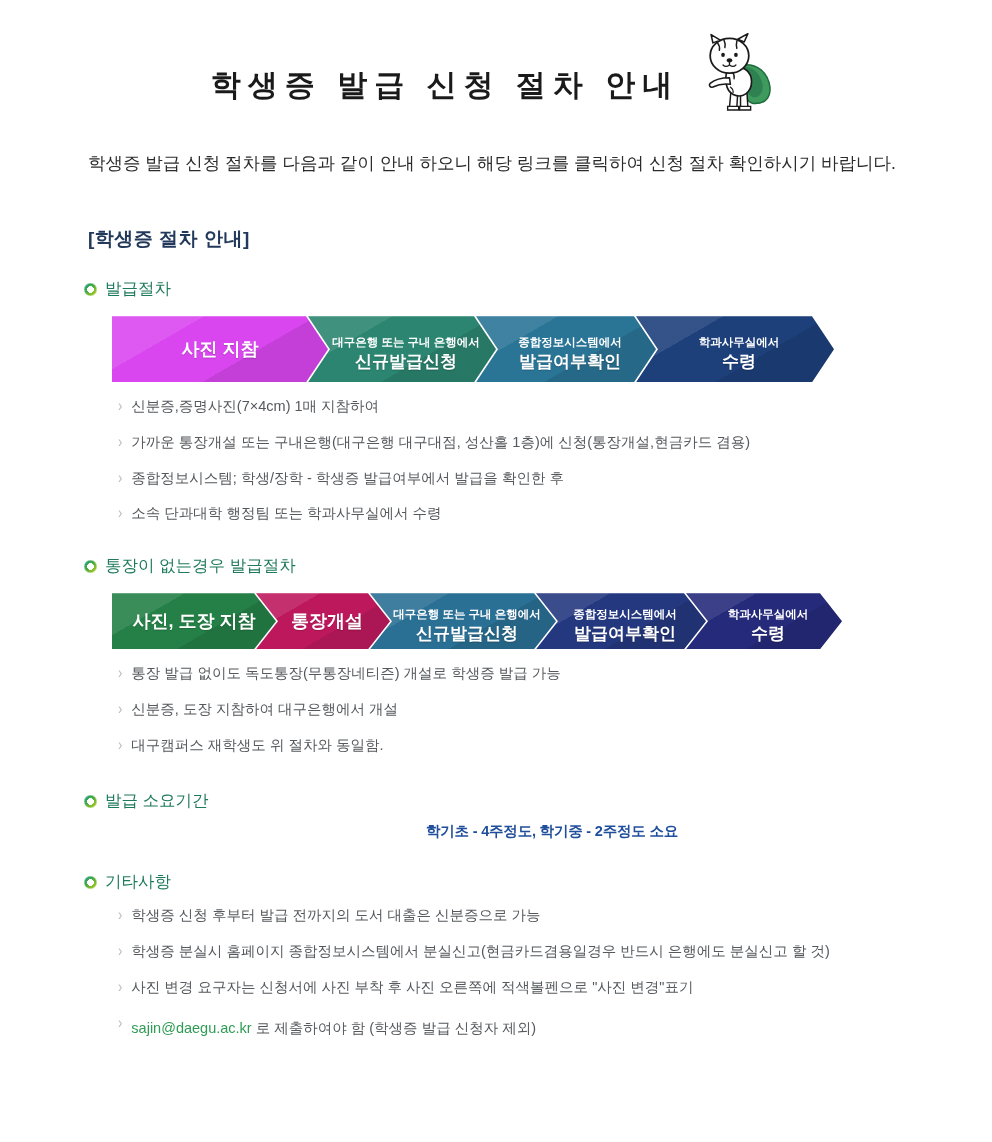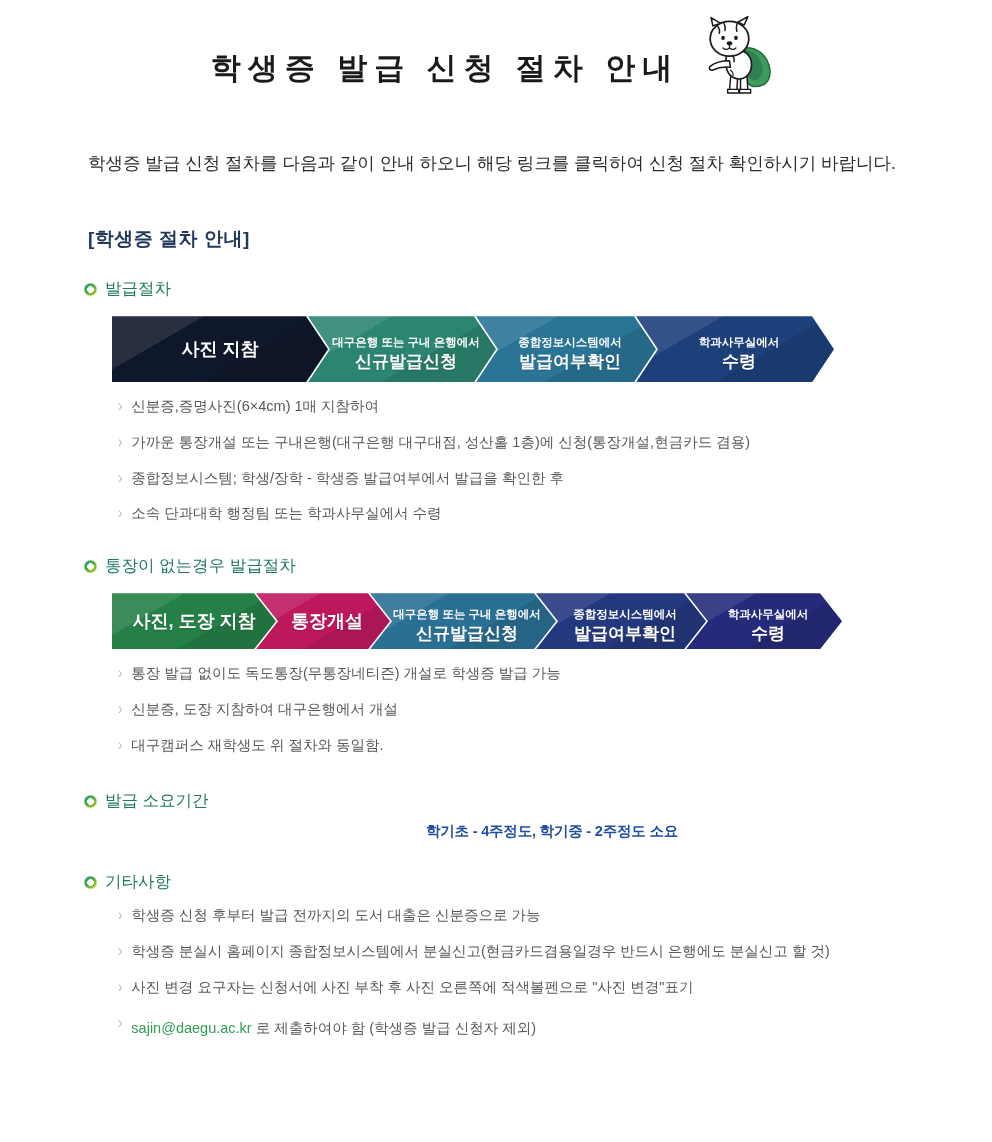"학생증 발급 신청 절차 안내" .title-row { padding-top: 31px -> 48px }
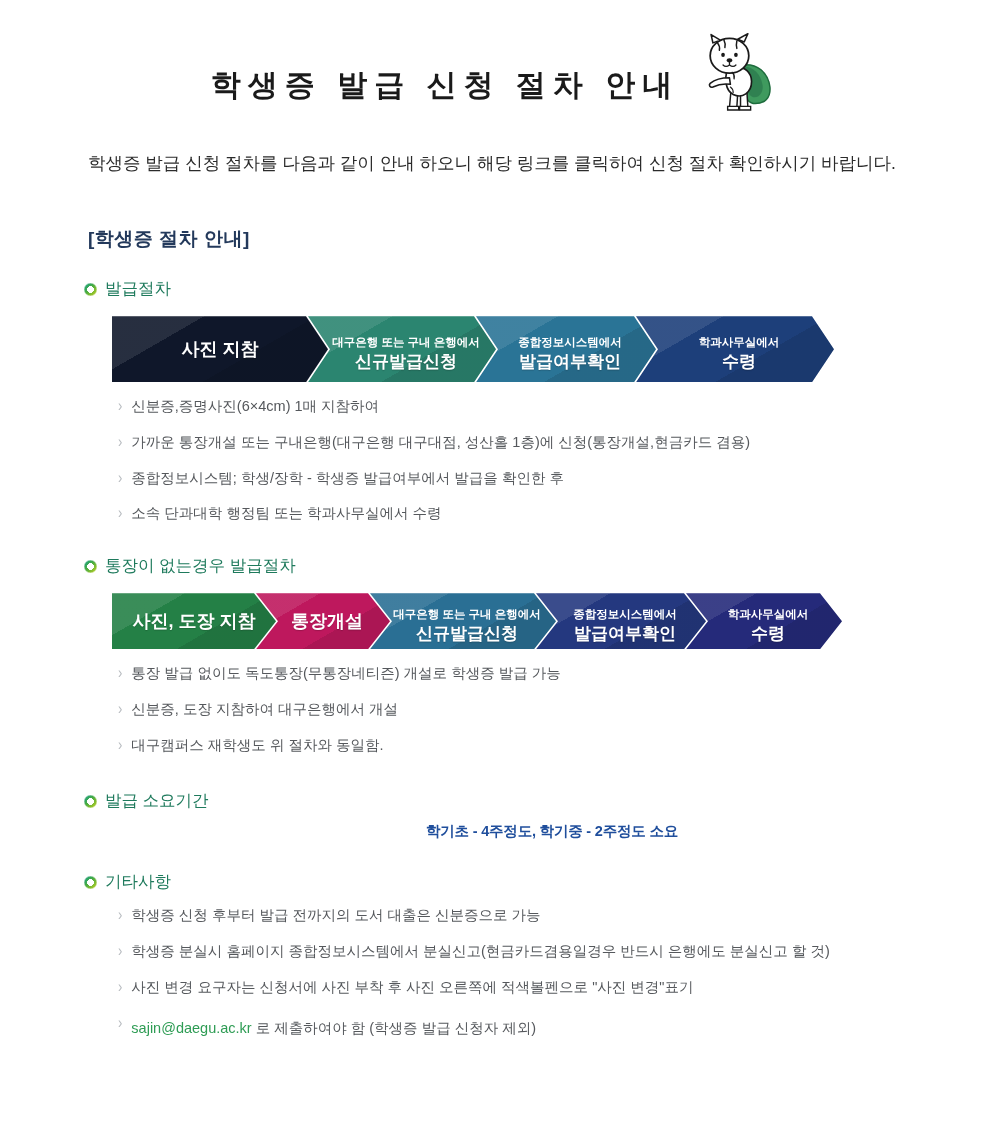"사진 지참" div.chev { background: #0f172a -> #d946ef }
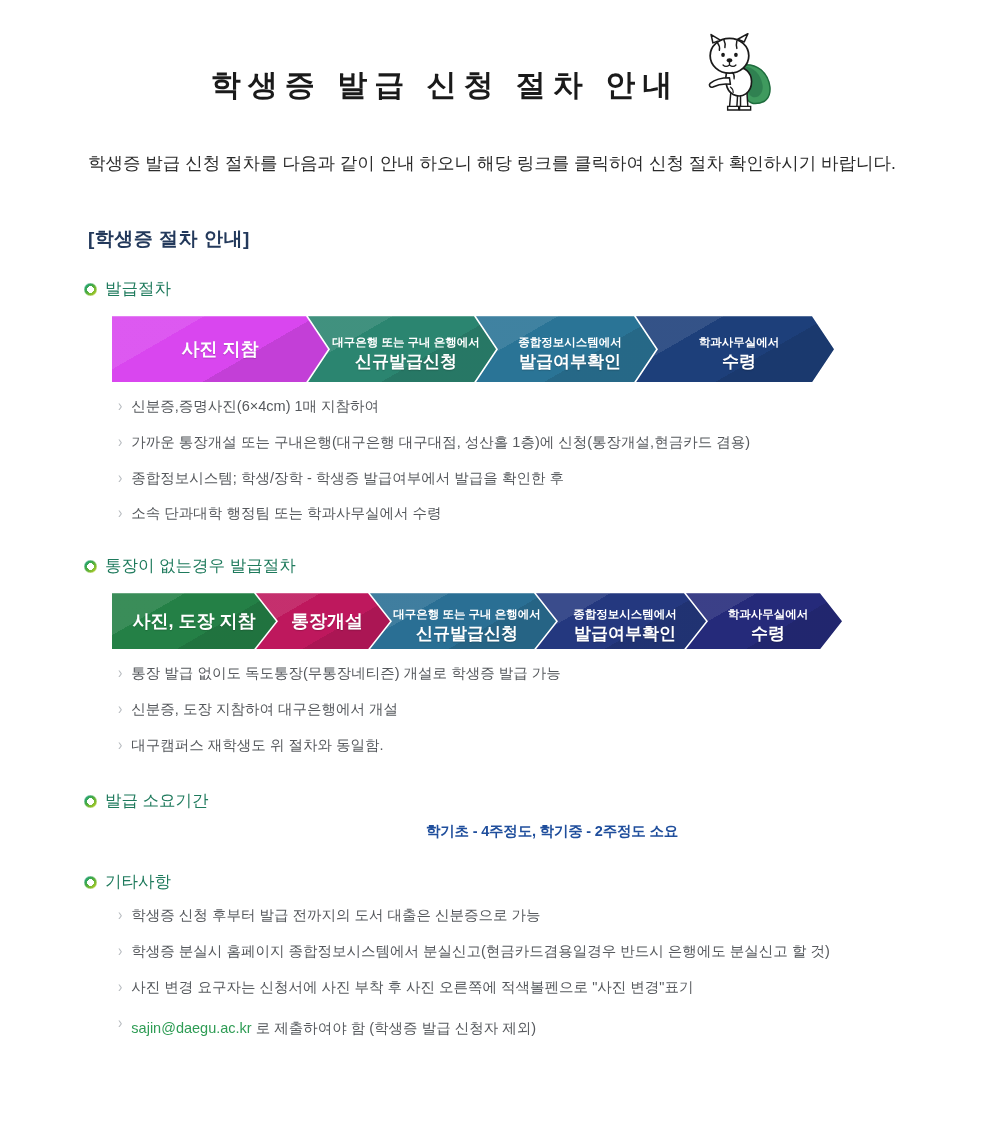"신분증,증명사진(6×4cm) 1매 지참하여" span.txt { text: 6 -> 7 }
